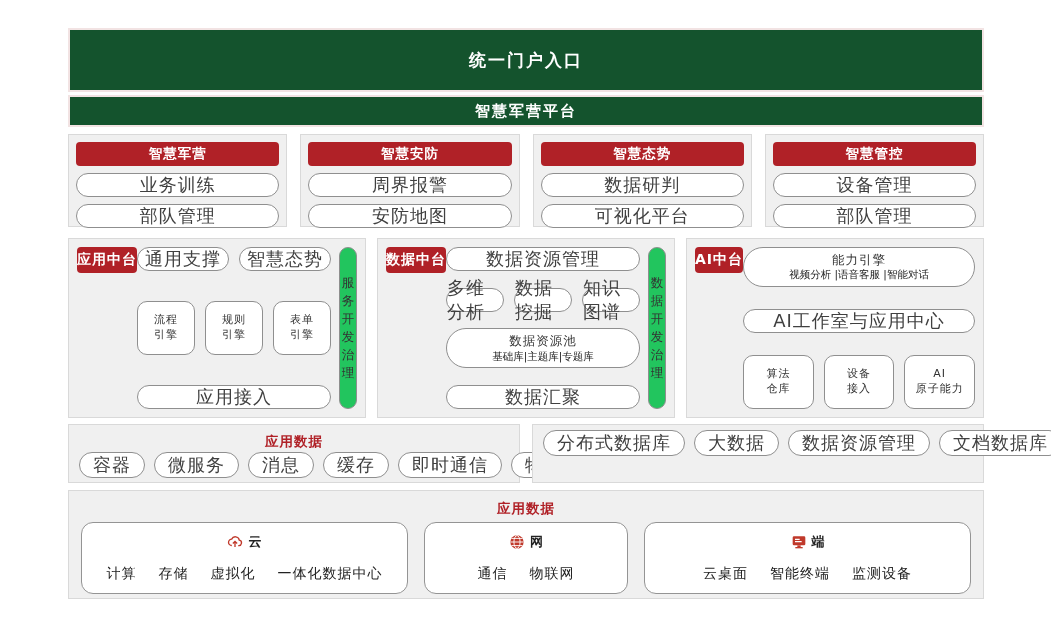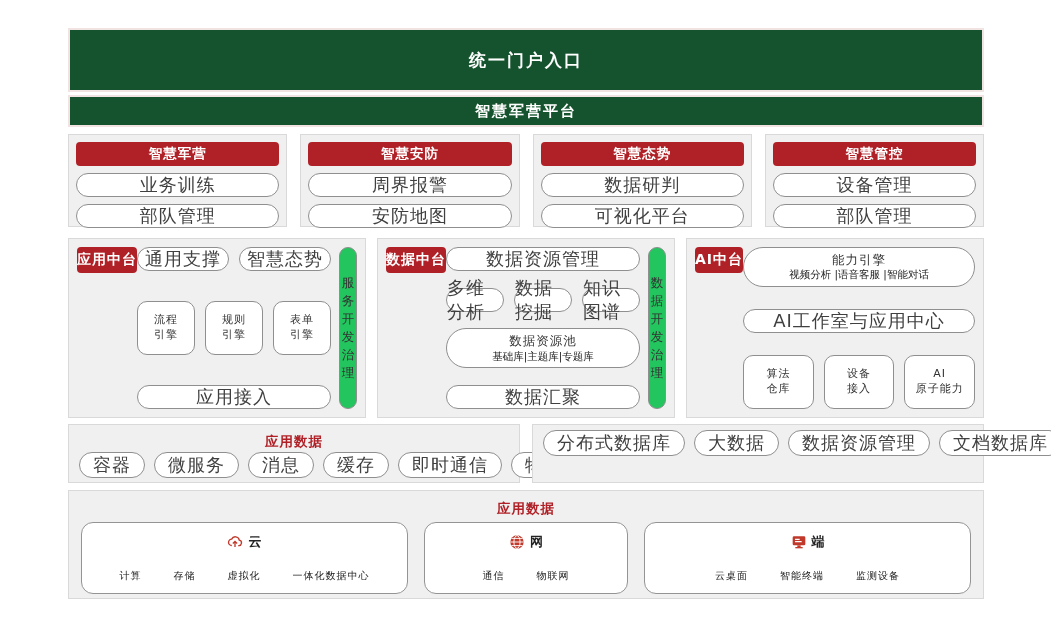"计算" .igitems { font-size: 10px -> 14px; gap: 32px -> 22px }
